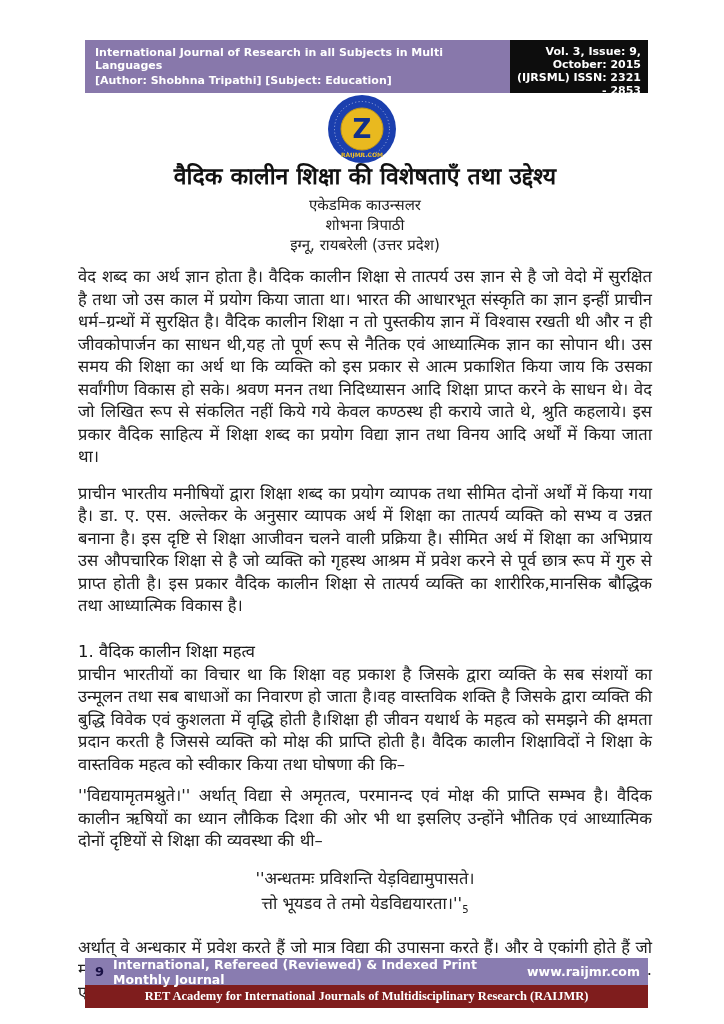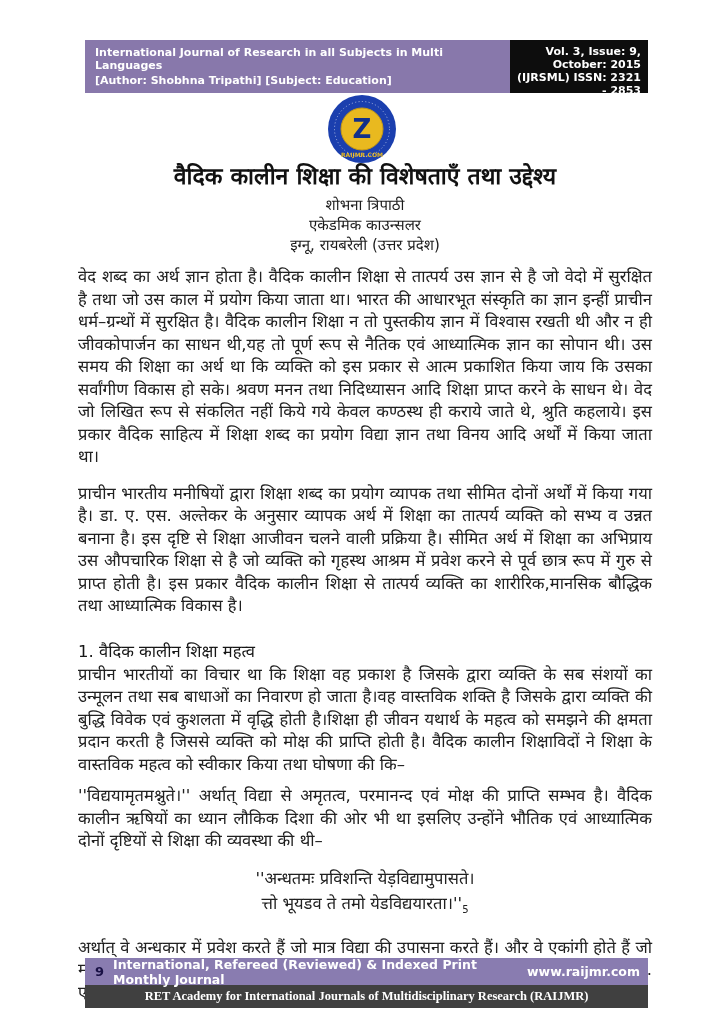"शोभना त्रिपाठी" div { order: before "एकेडमिक काउन्सलर" -> after "एकेडमिक काउन्सलर" }
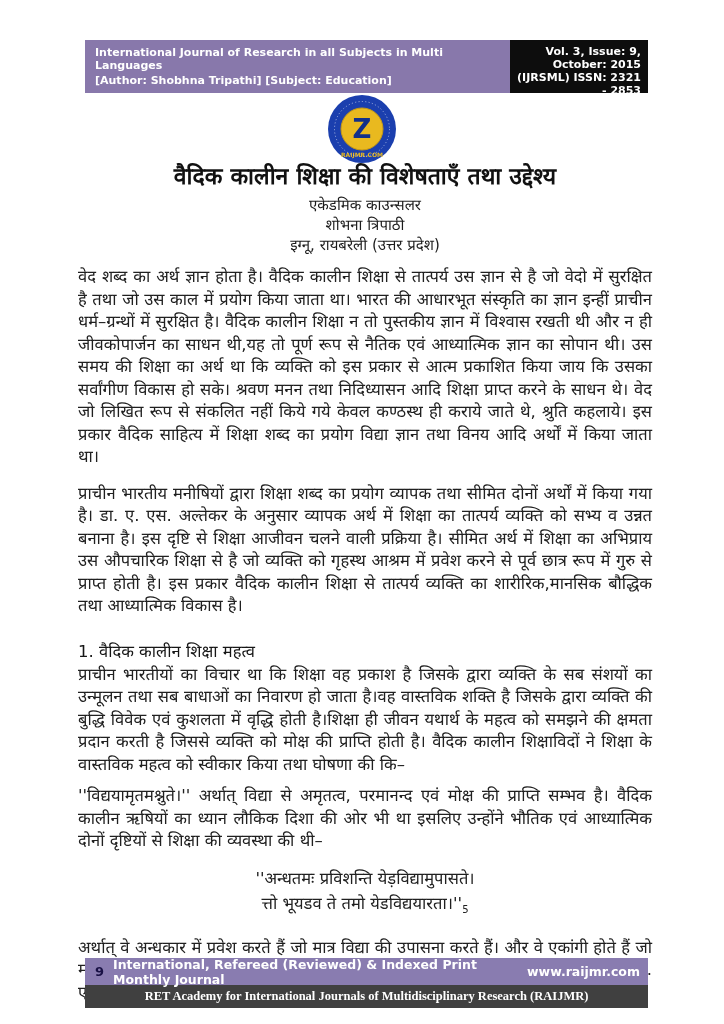"RET Academy for International Journals" .ftr-bottom { background: #404040 -> #7f1d1d }
